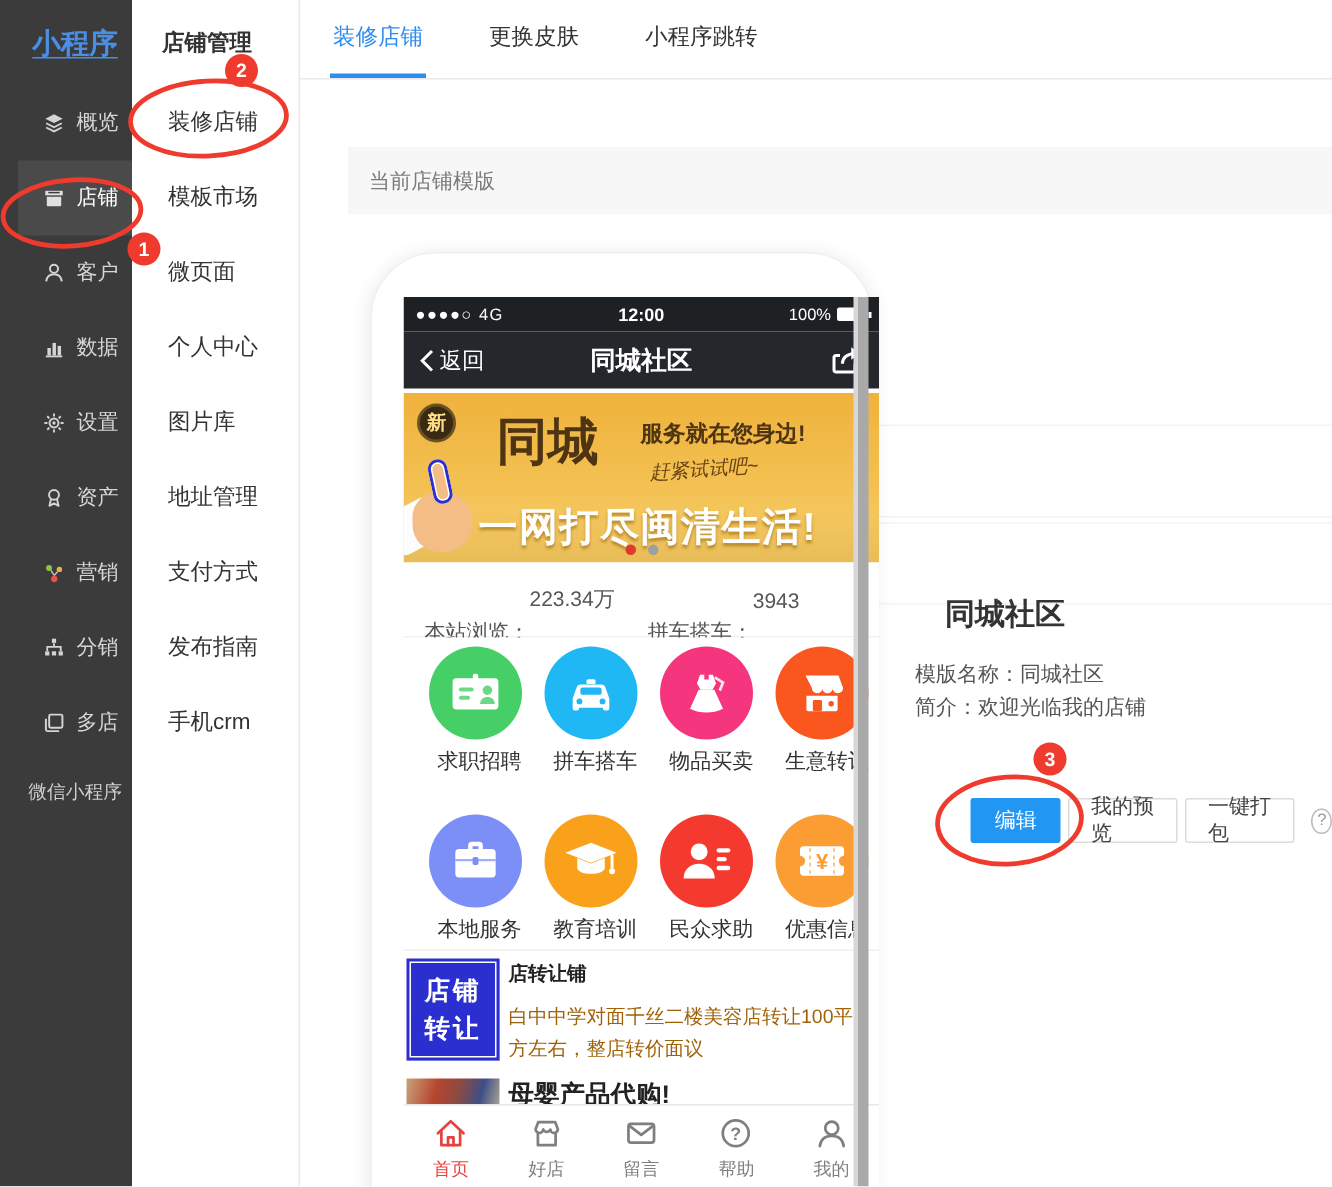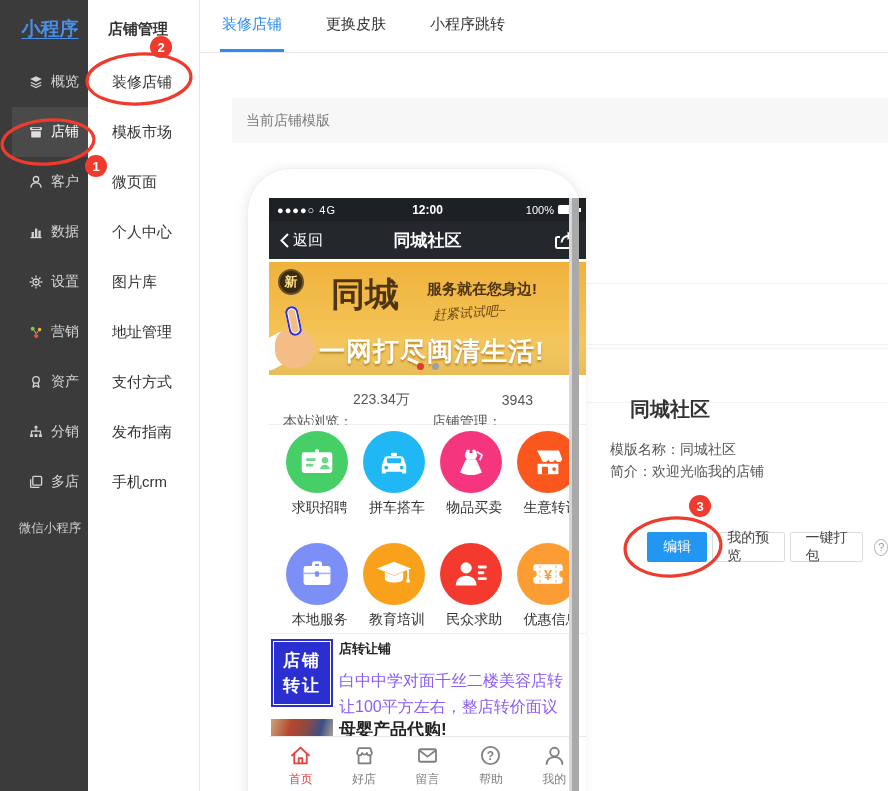"营销" div.side-item { order: before "资产" -> after "资产" }
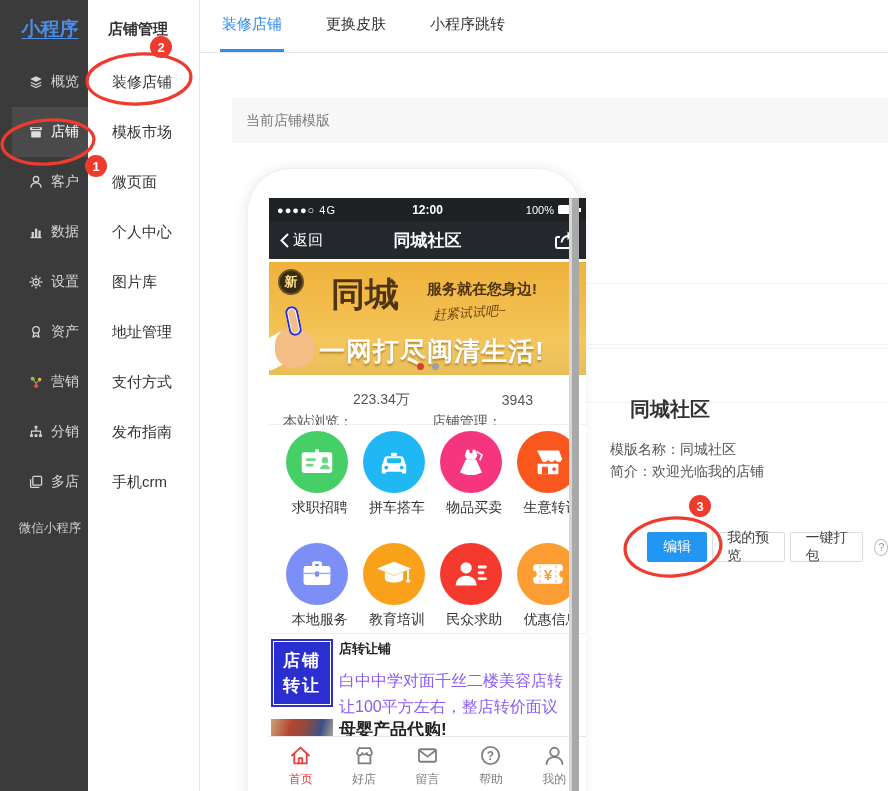"店铺管理：" b { text: 店铺管理 -> 拼车搭车 }
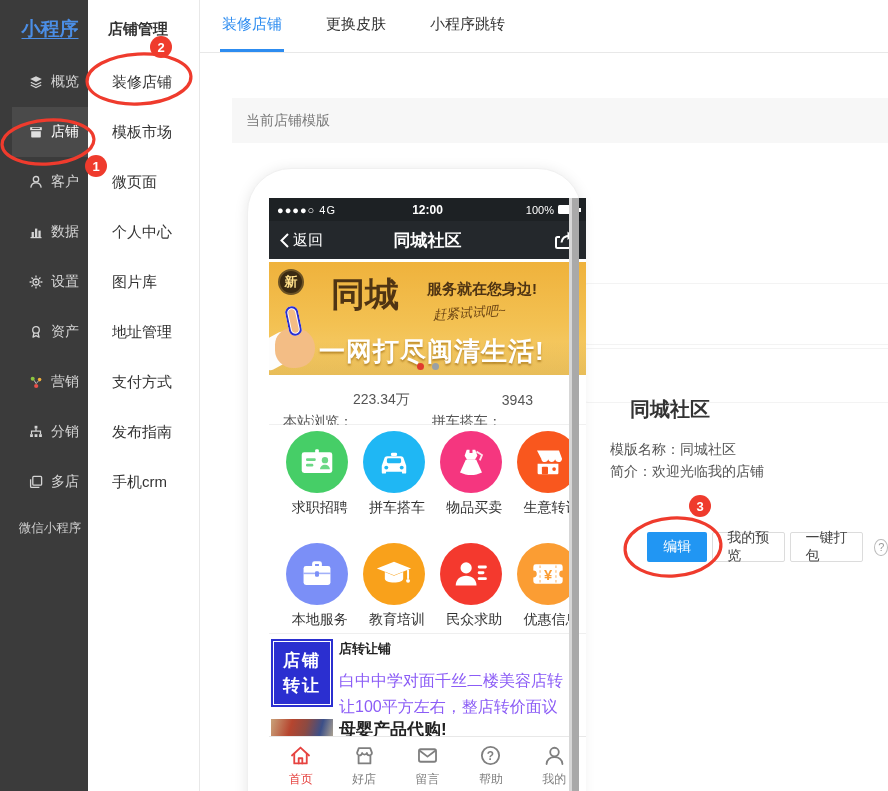"白中中学对面千丝二楼美容店转让100平方左右，整店转价面议" .listing-desc { color: #8b5cf6 -> #a16207; font-size: 16px -> 13px }
